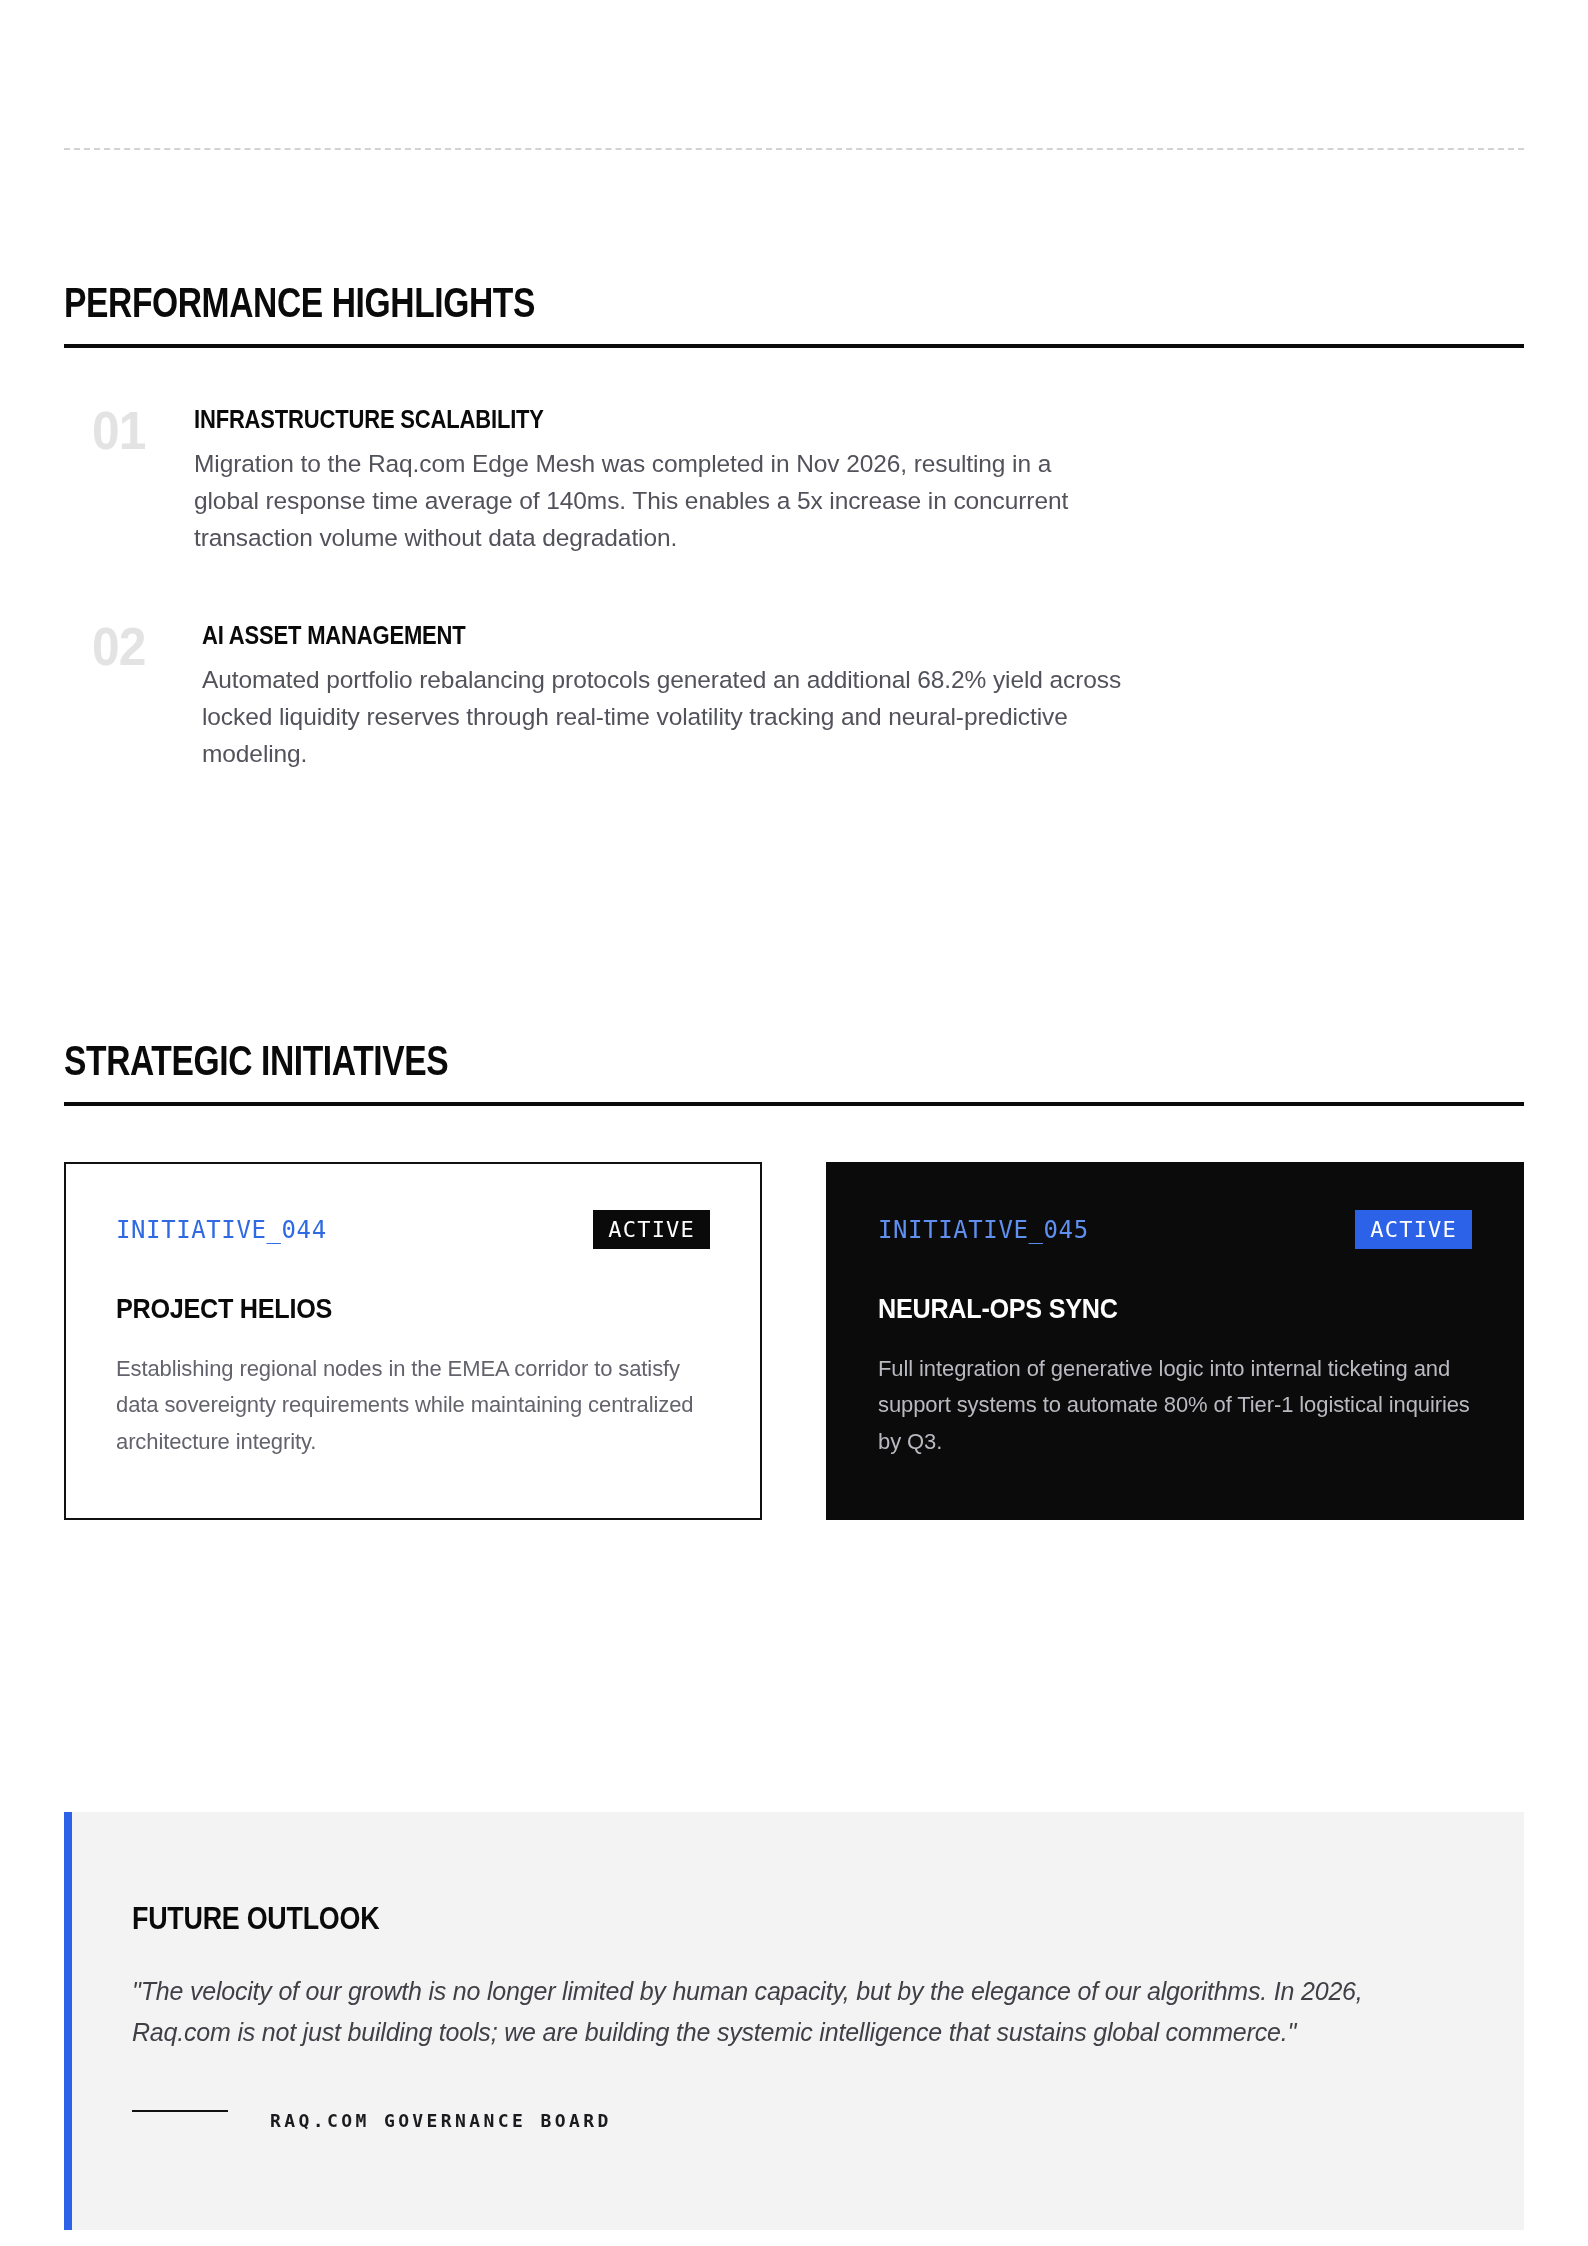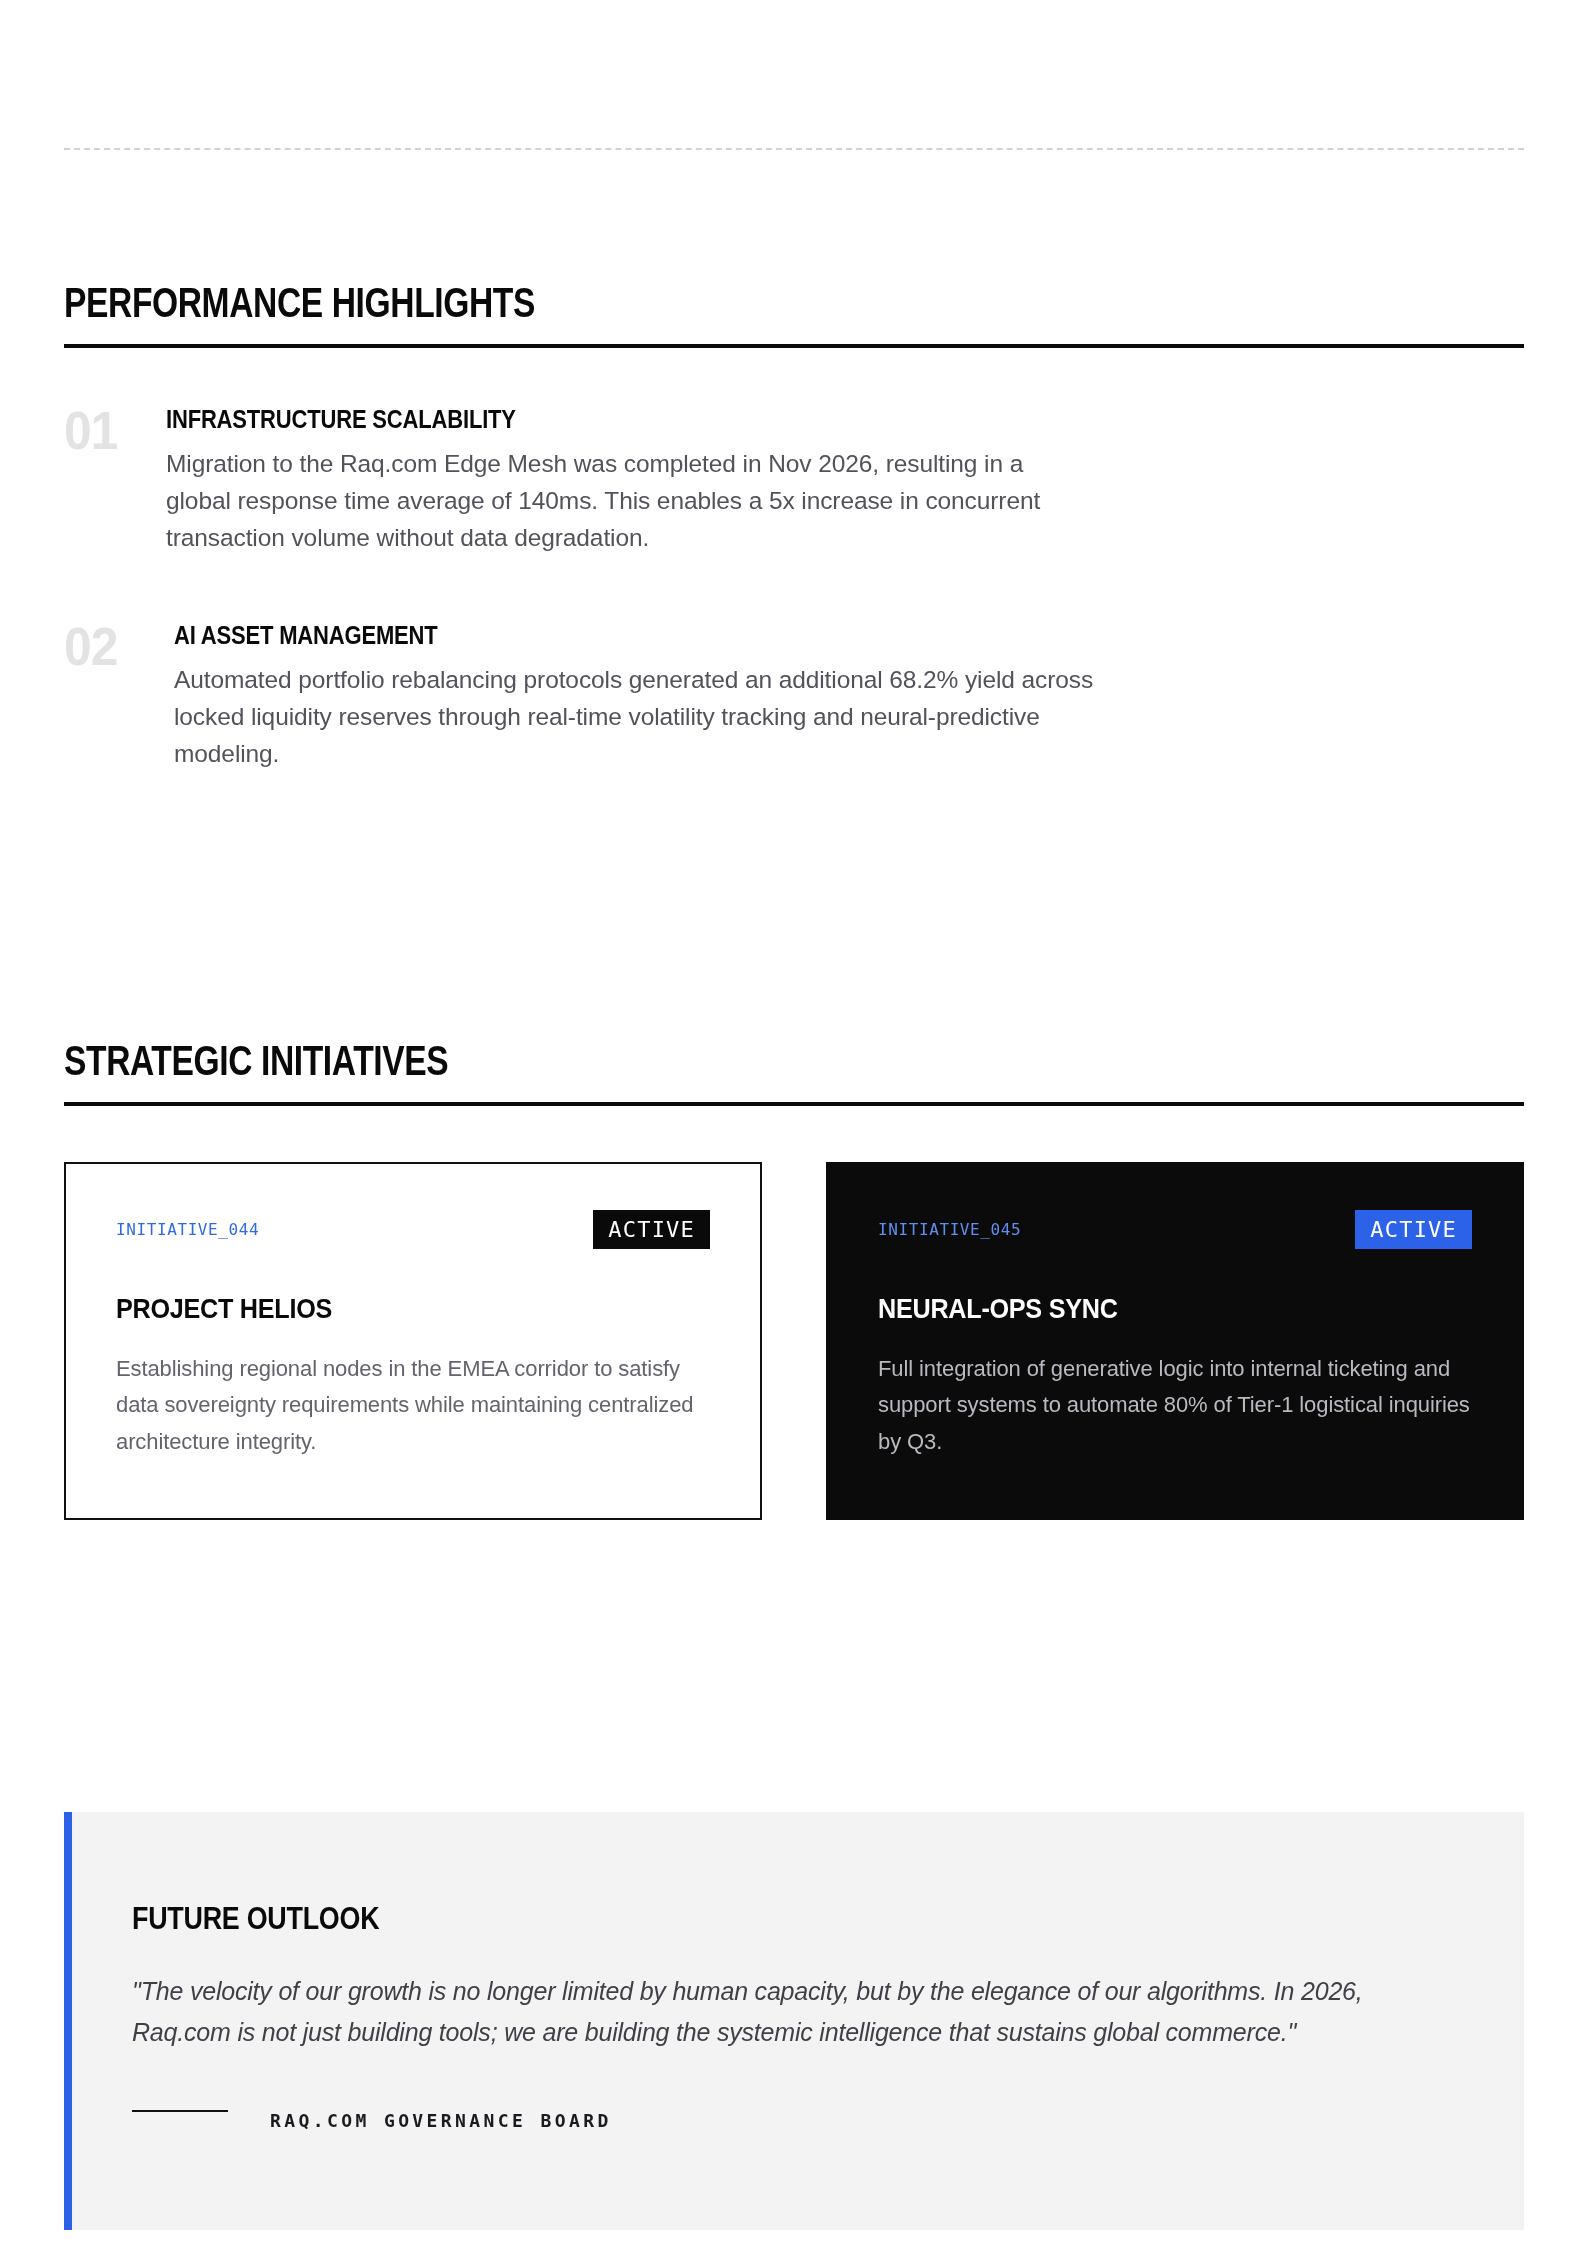"01" .highlight { margin-left: none -> 28px }
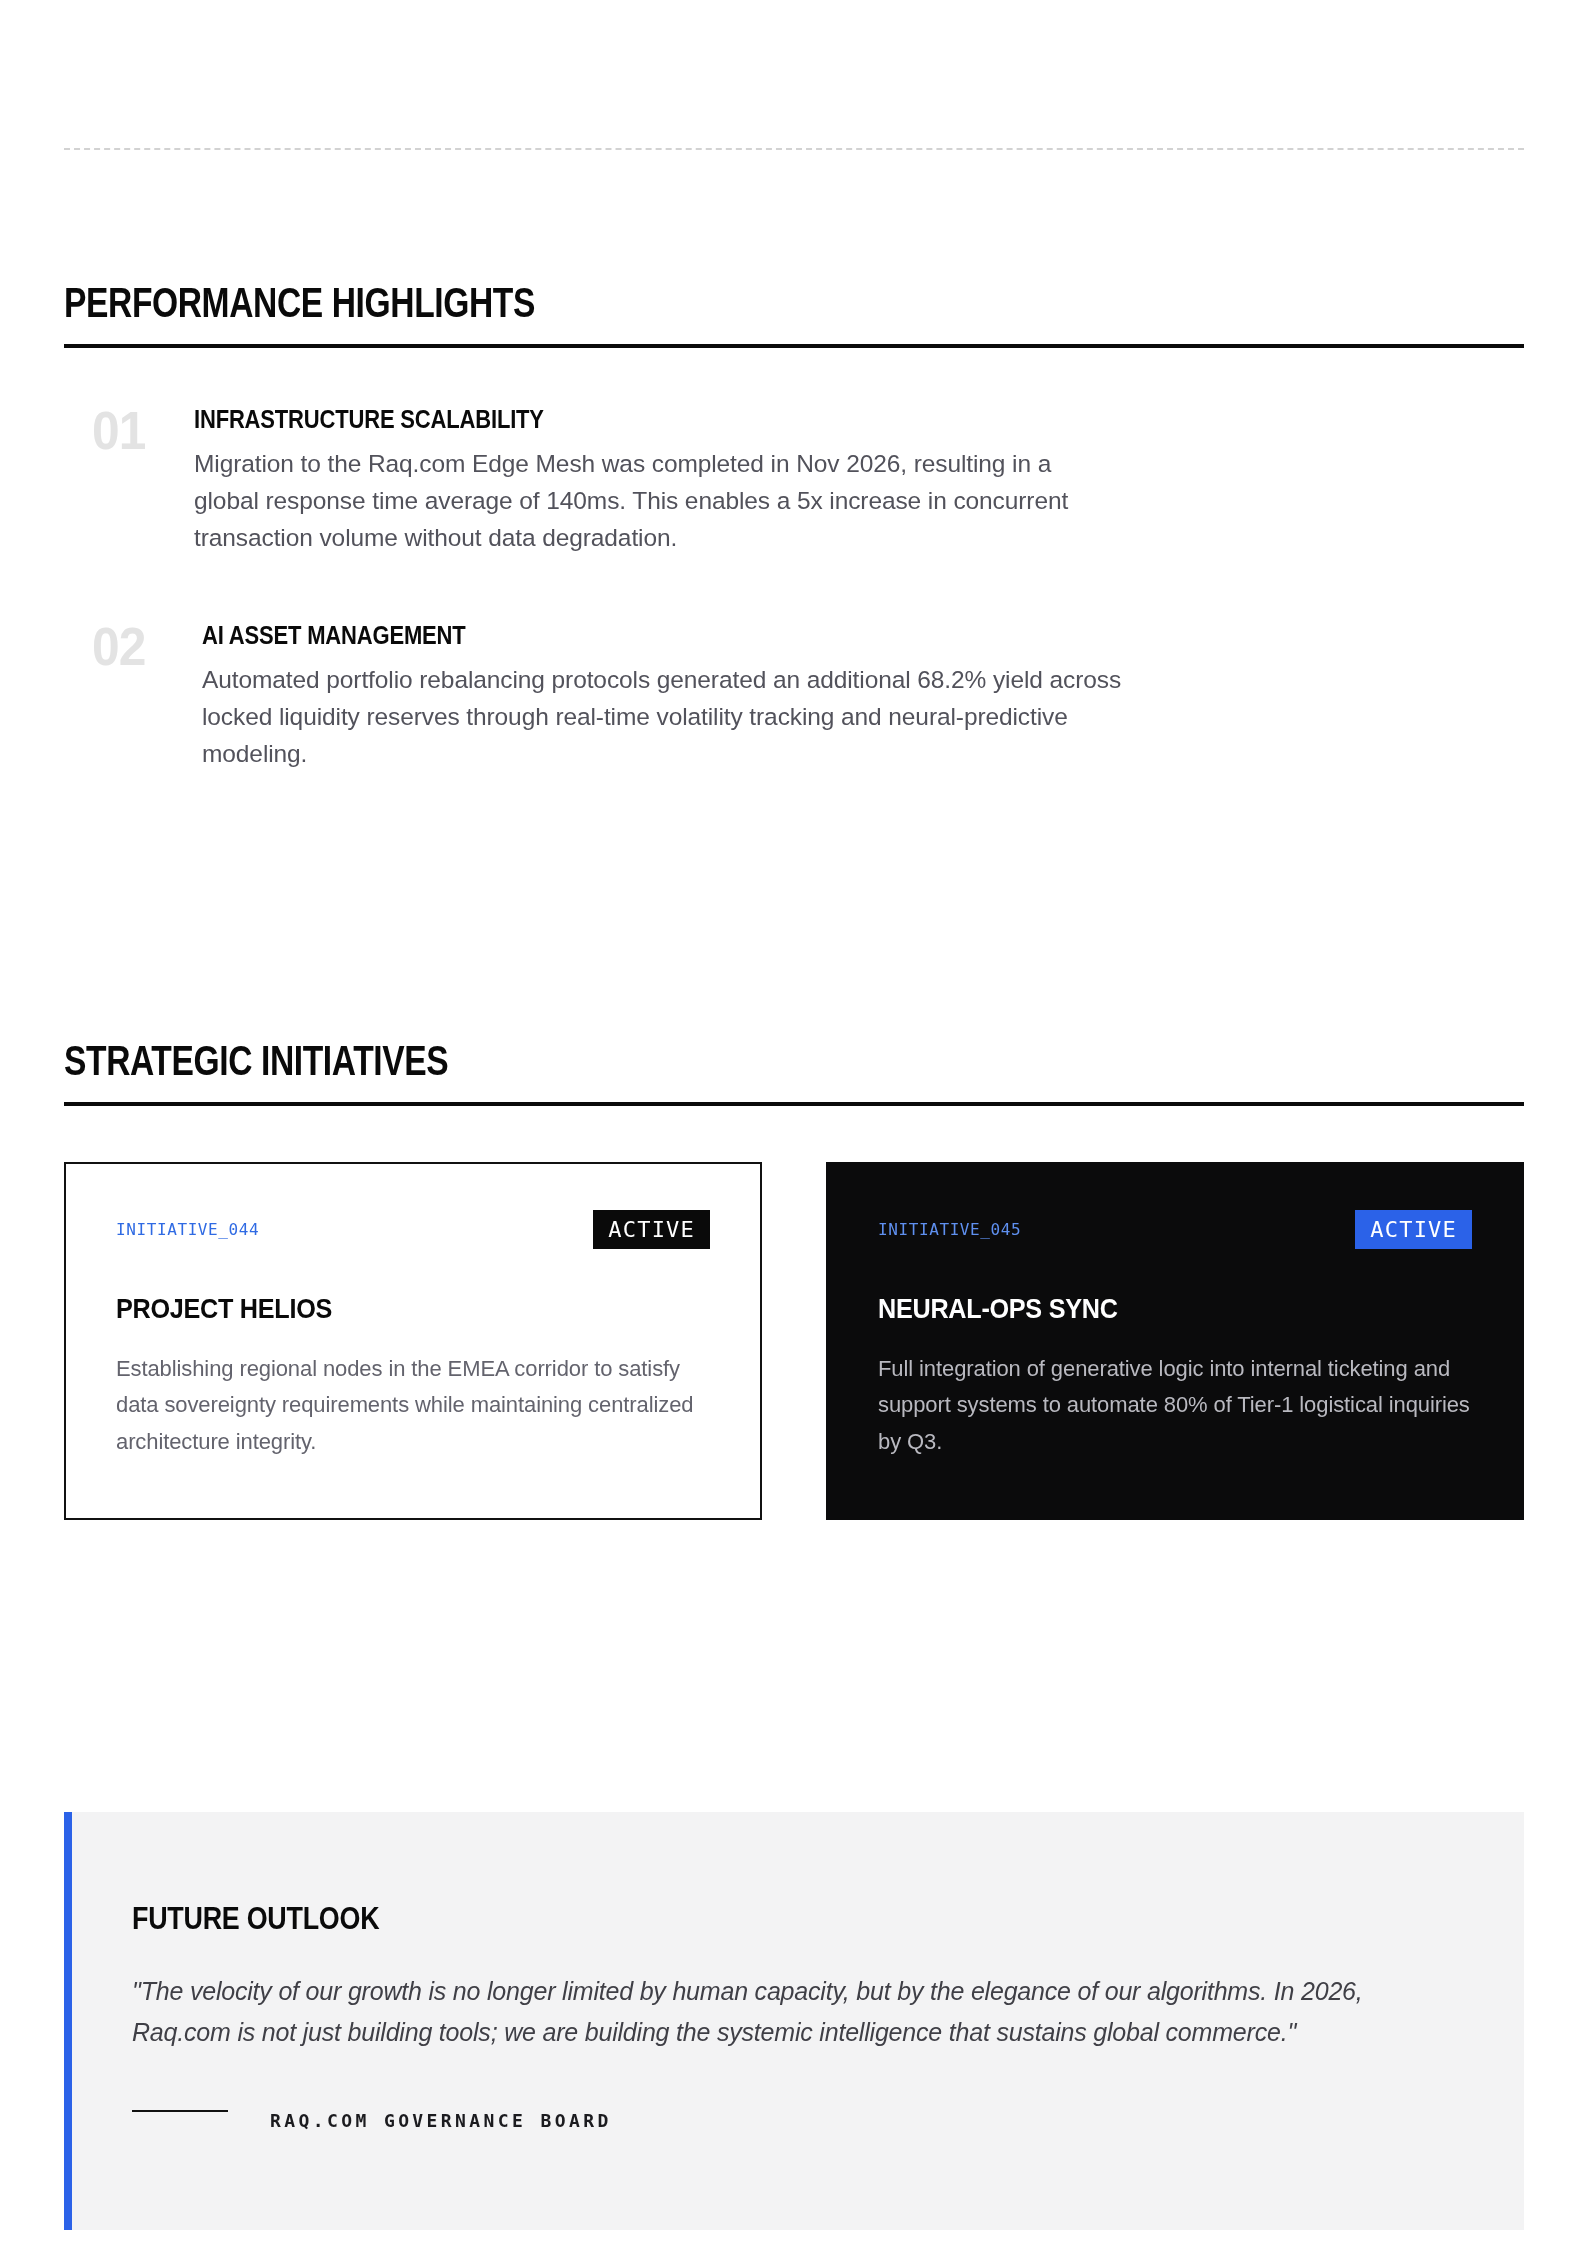"INITIATIVE_044" .card-code { font-size: 16px -> 24px }
